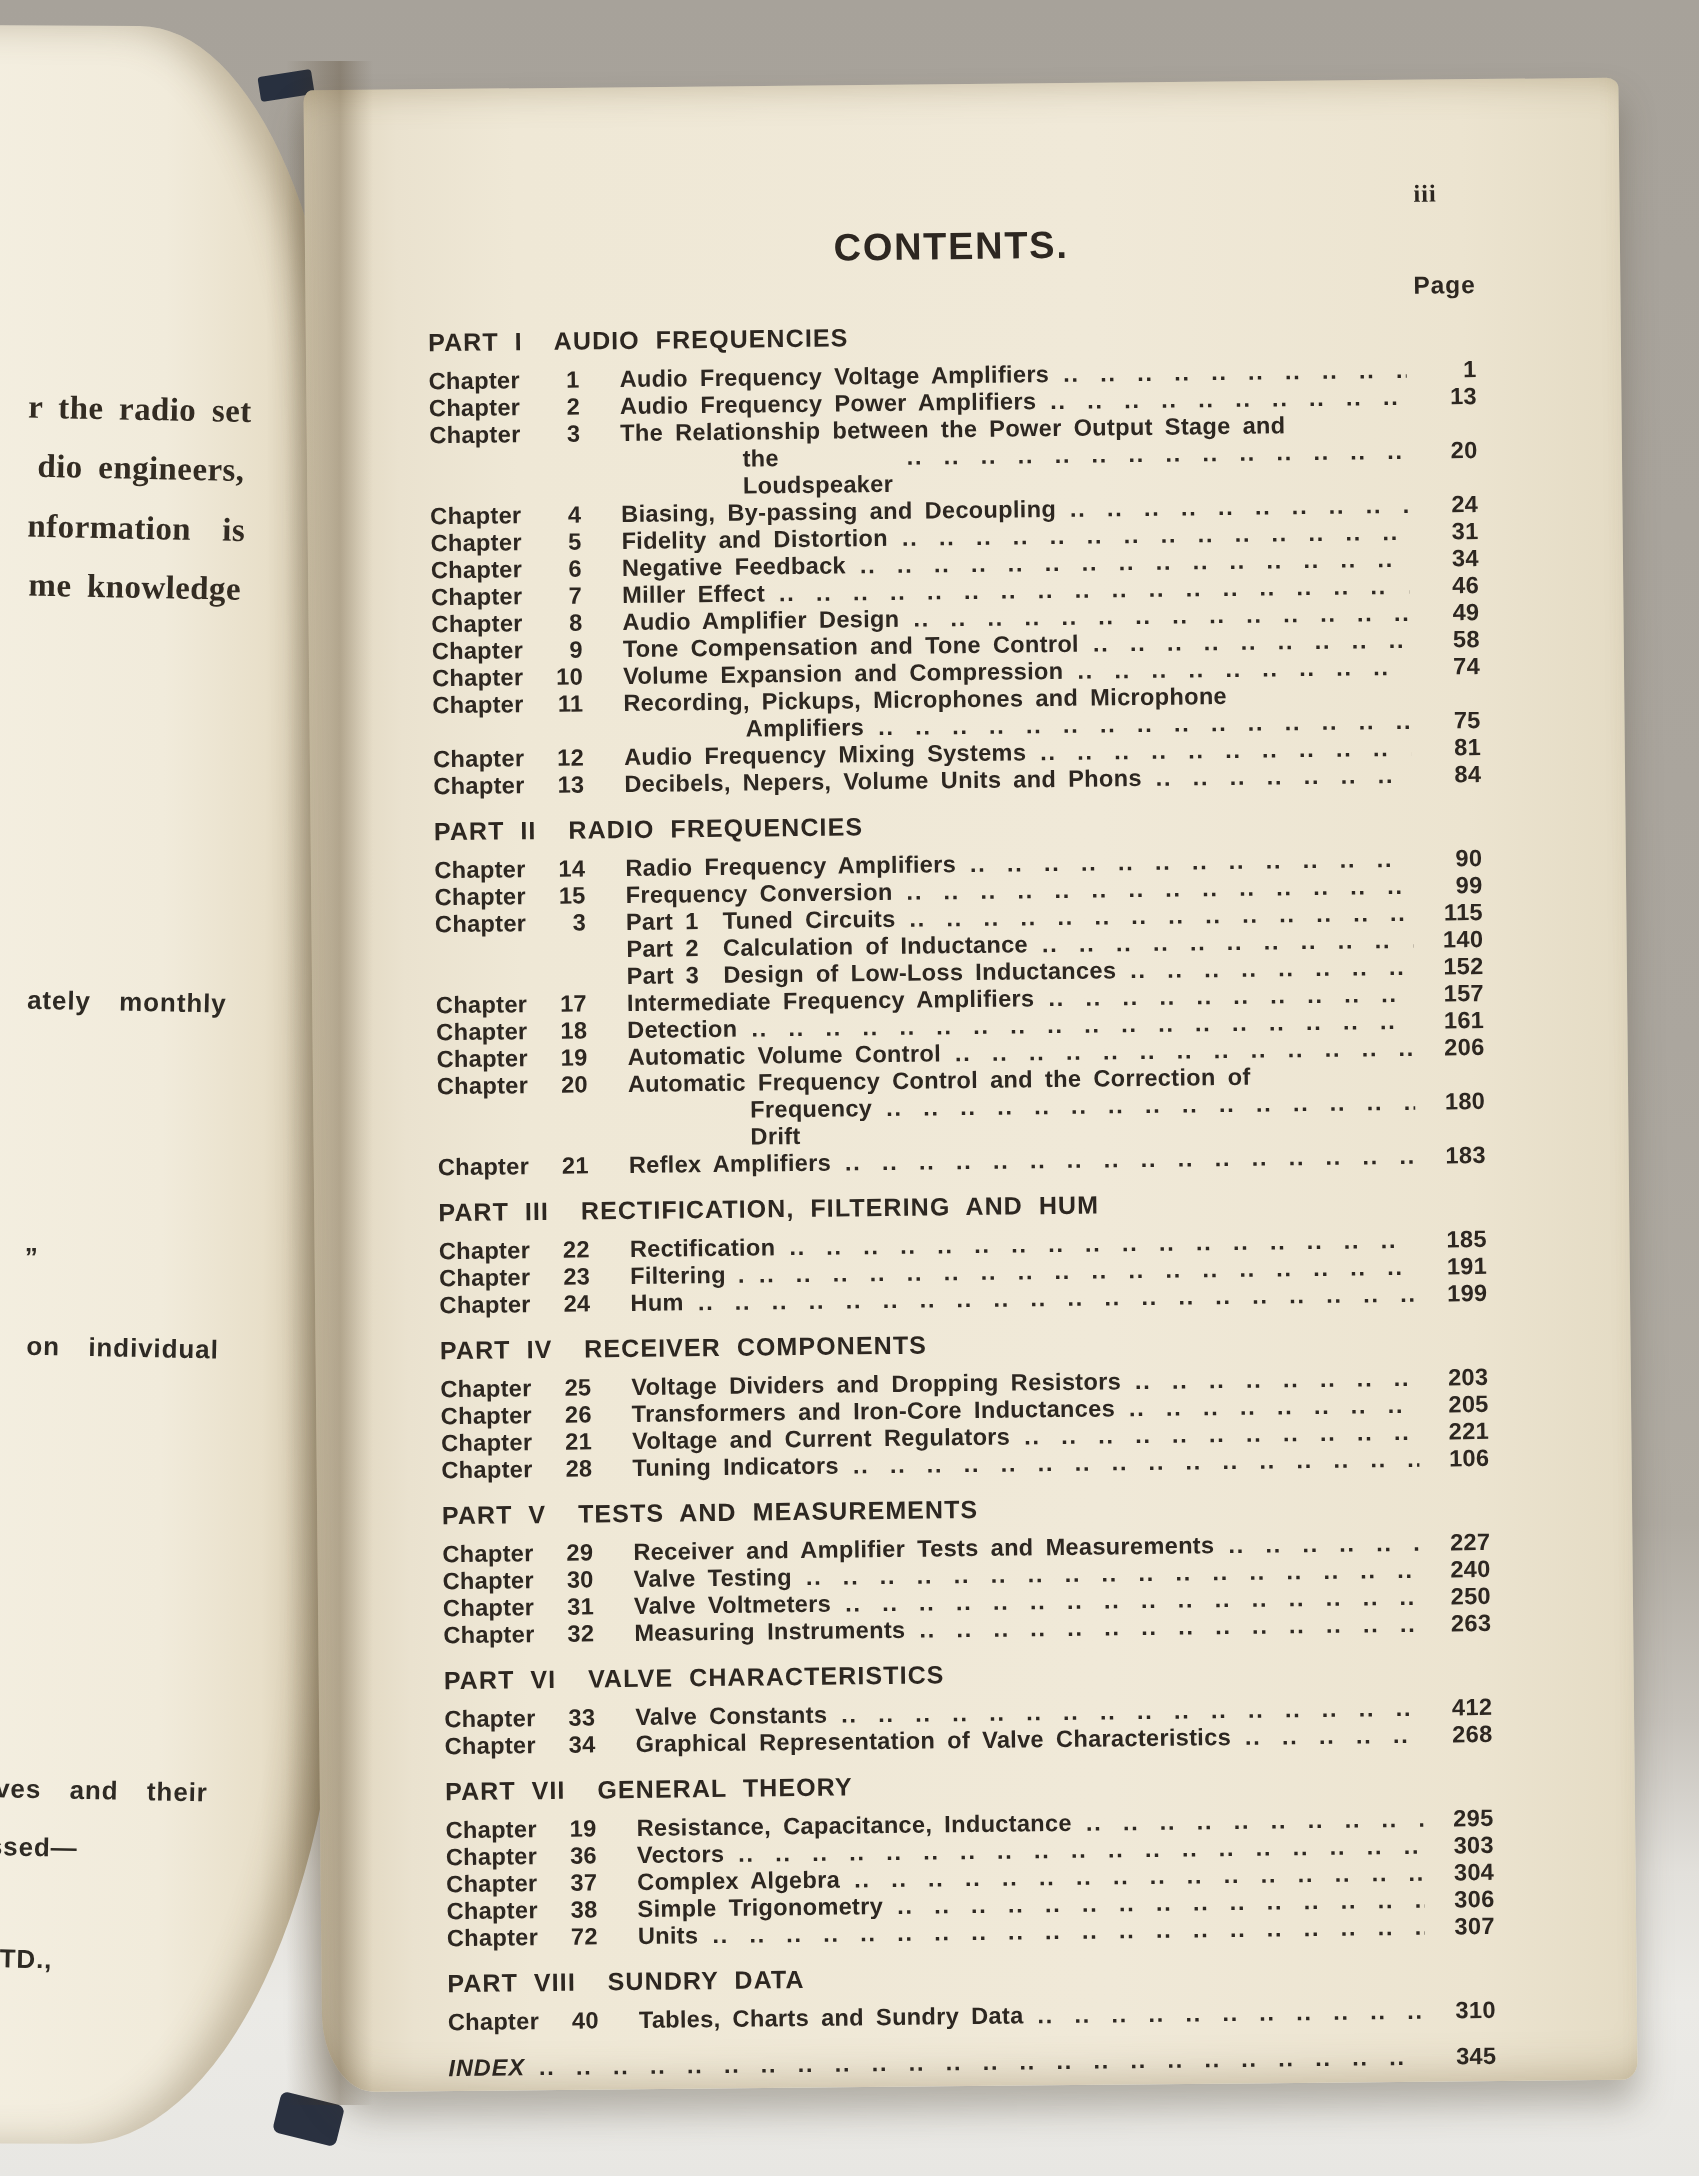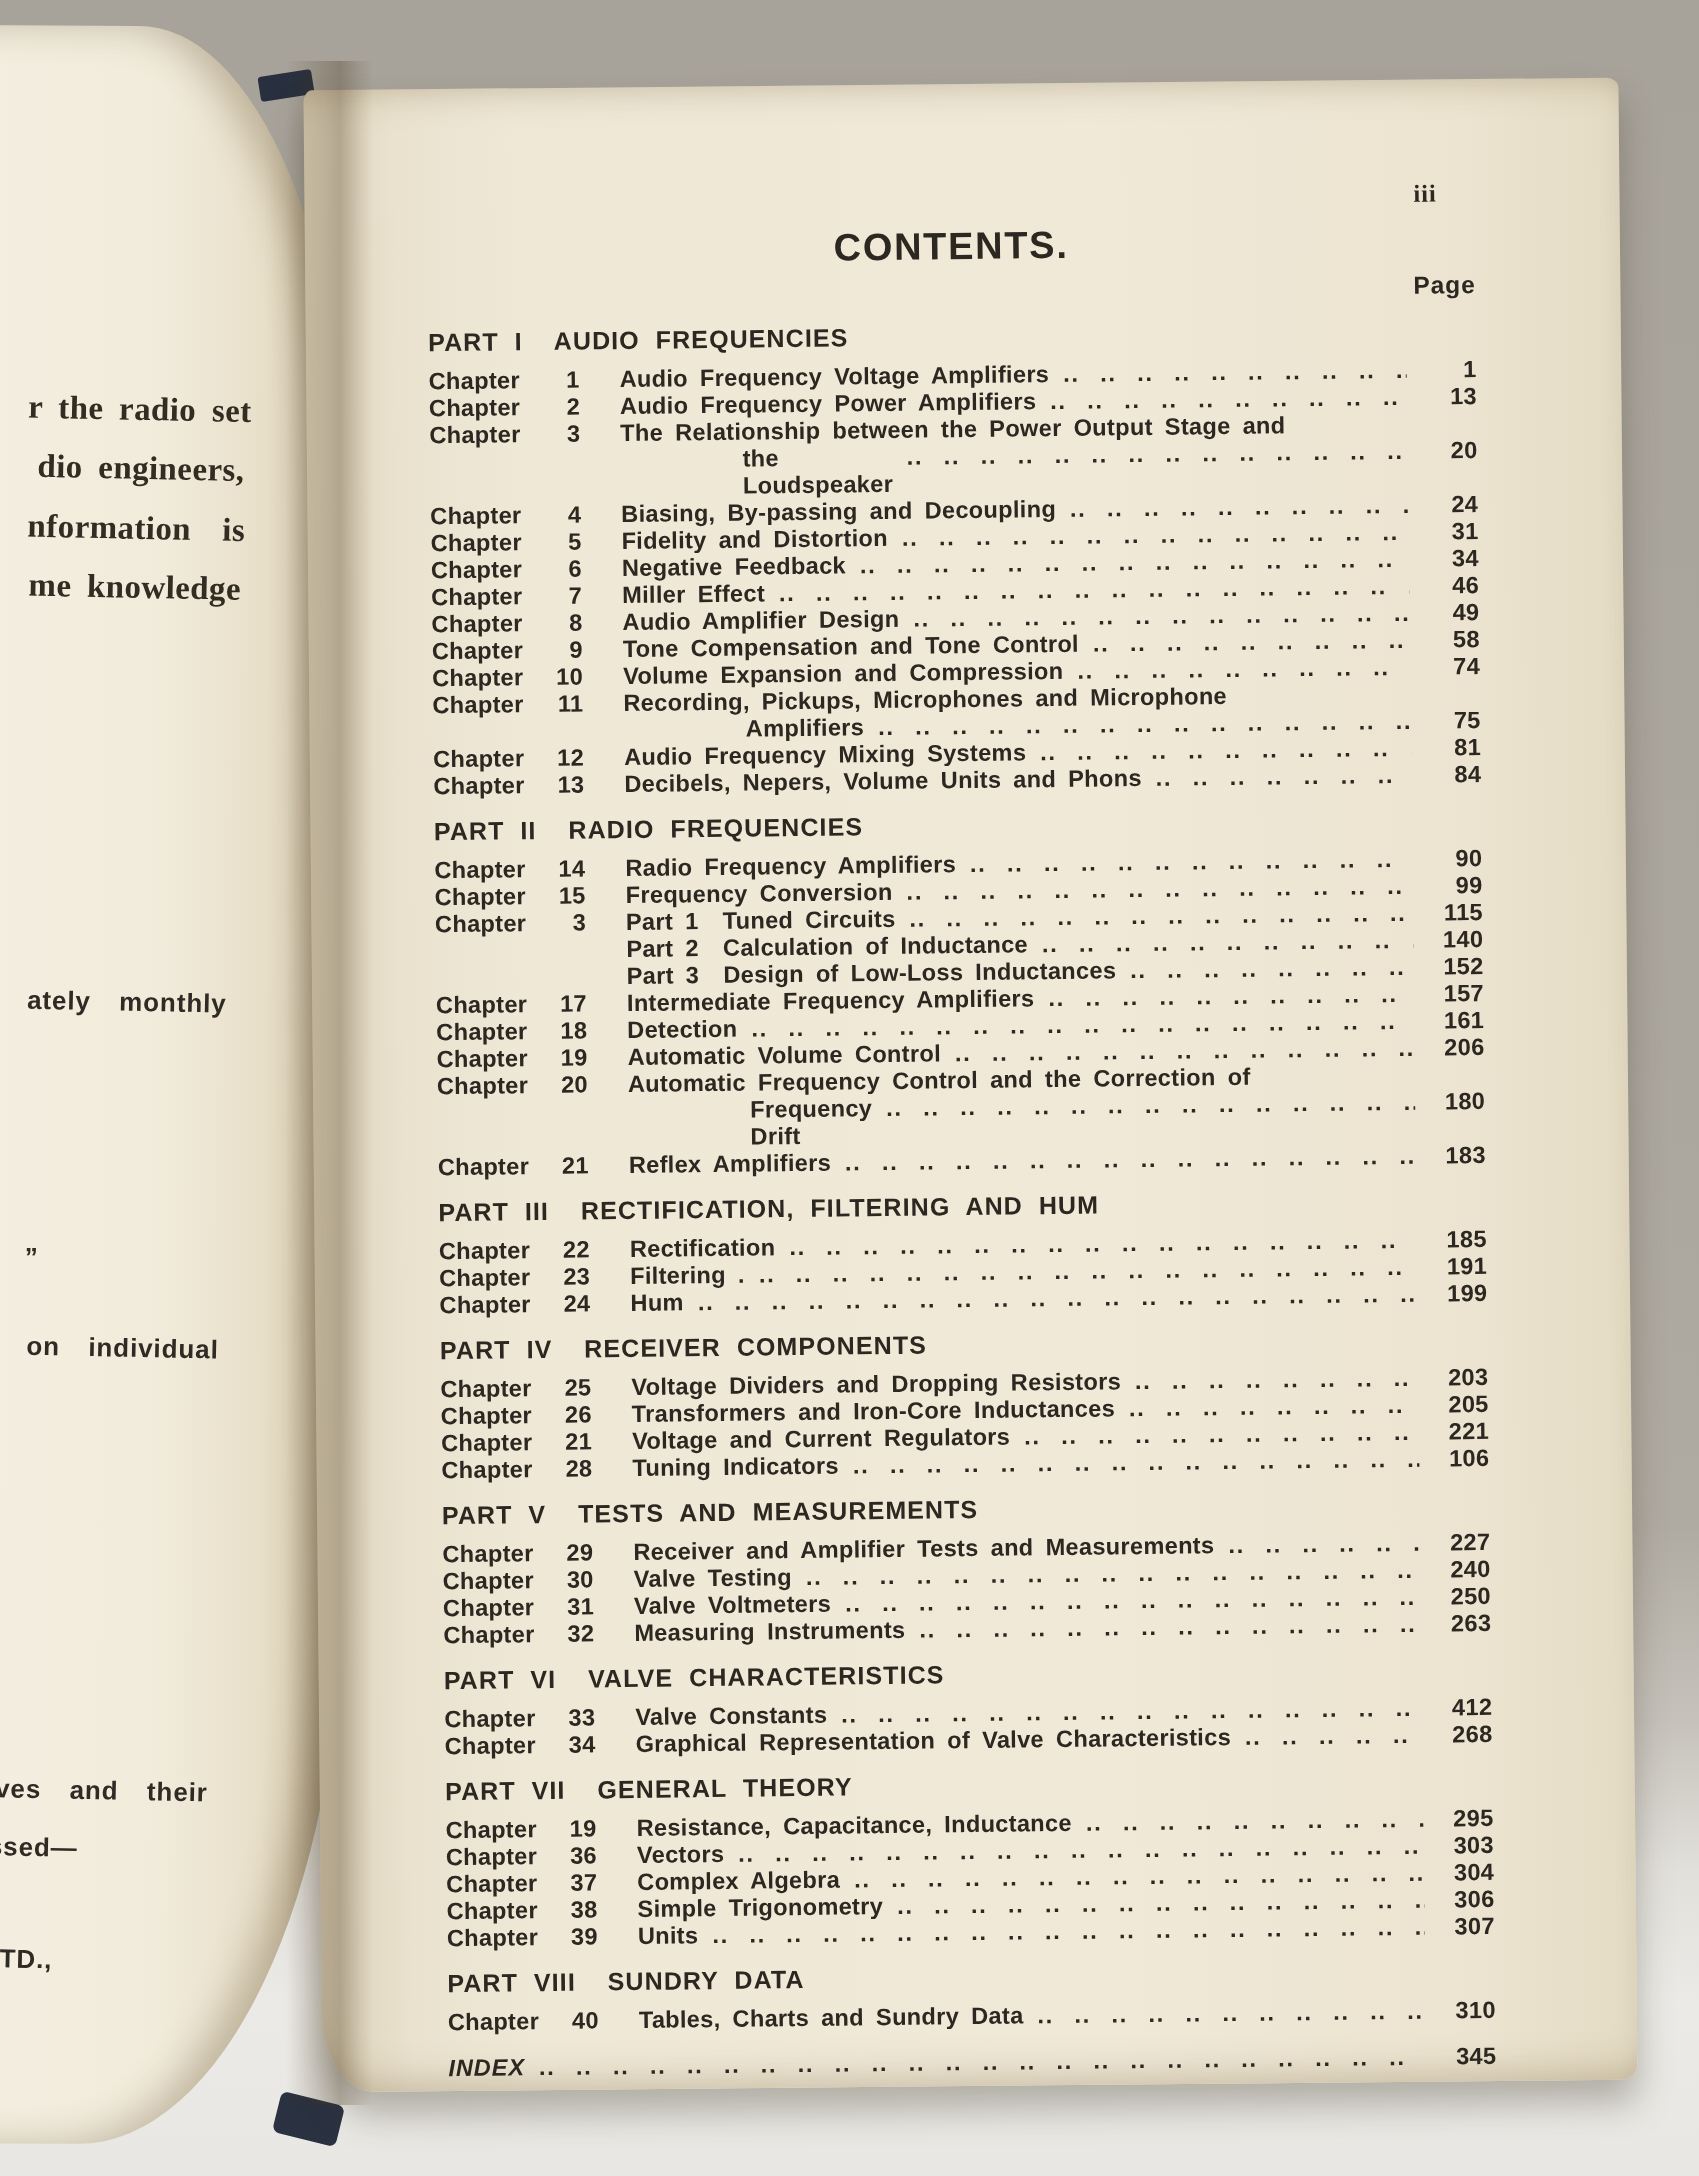"39" span.c-num { text: 39 -> 72 }
